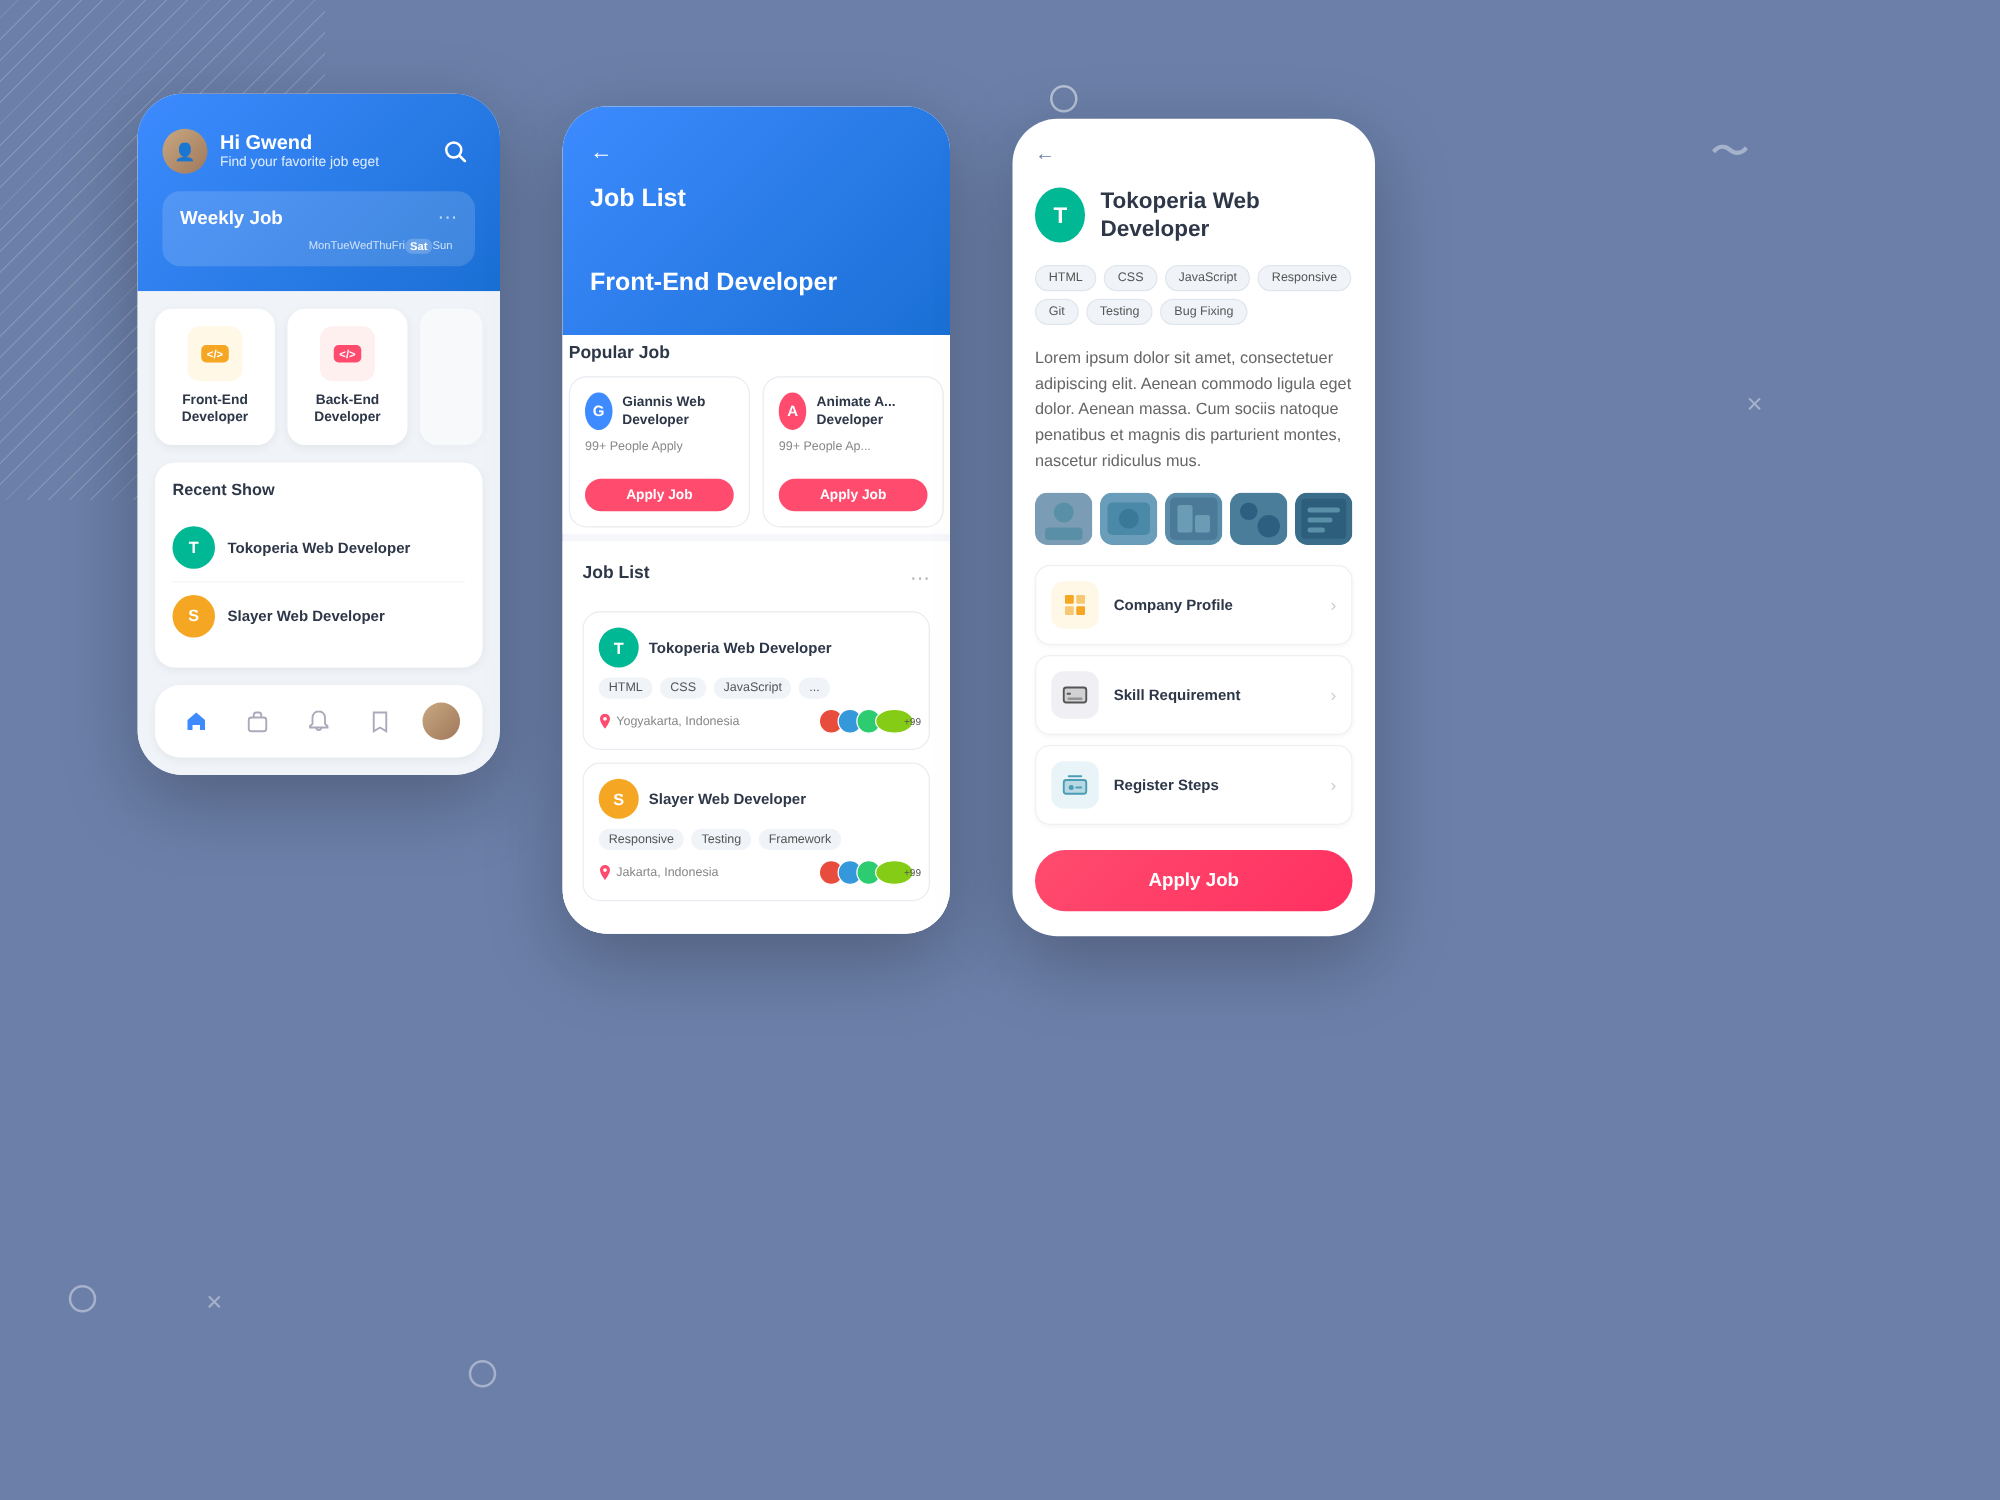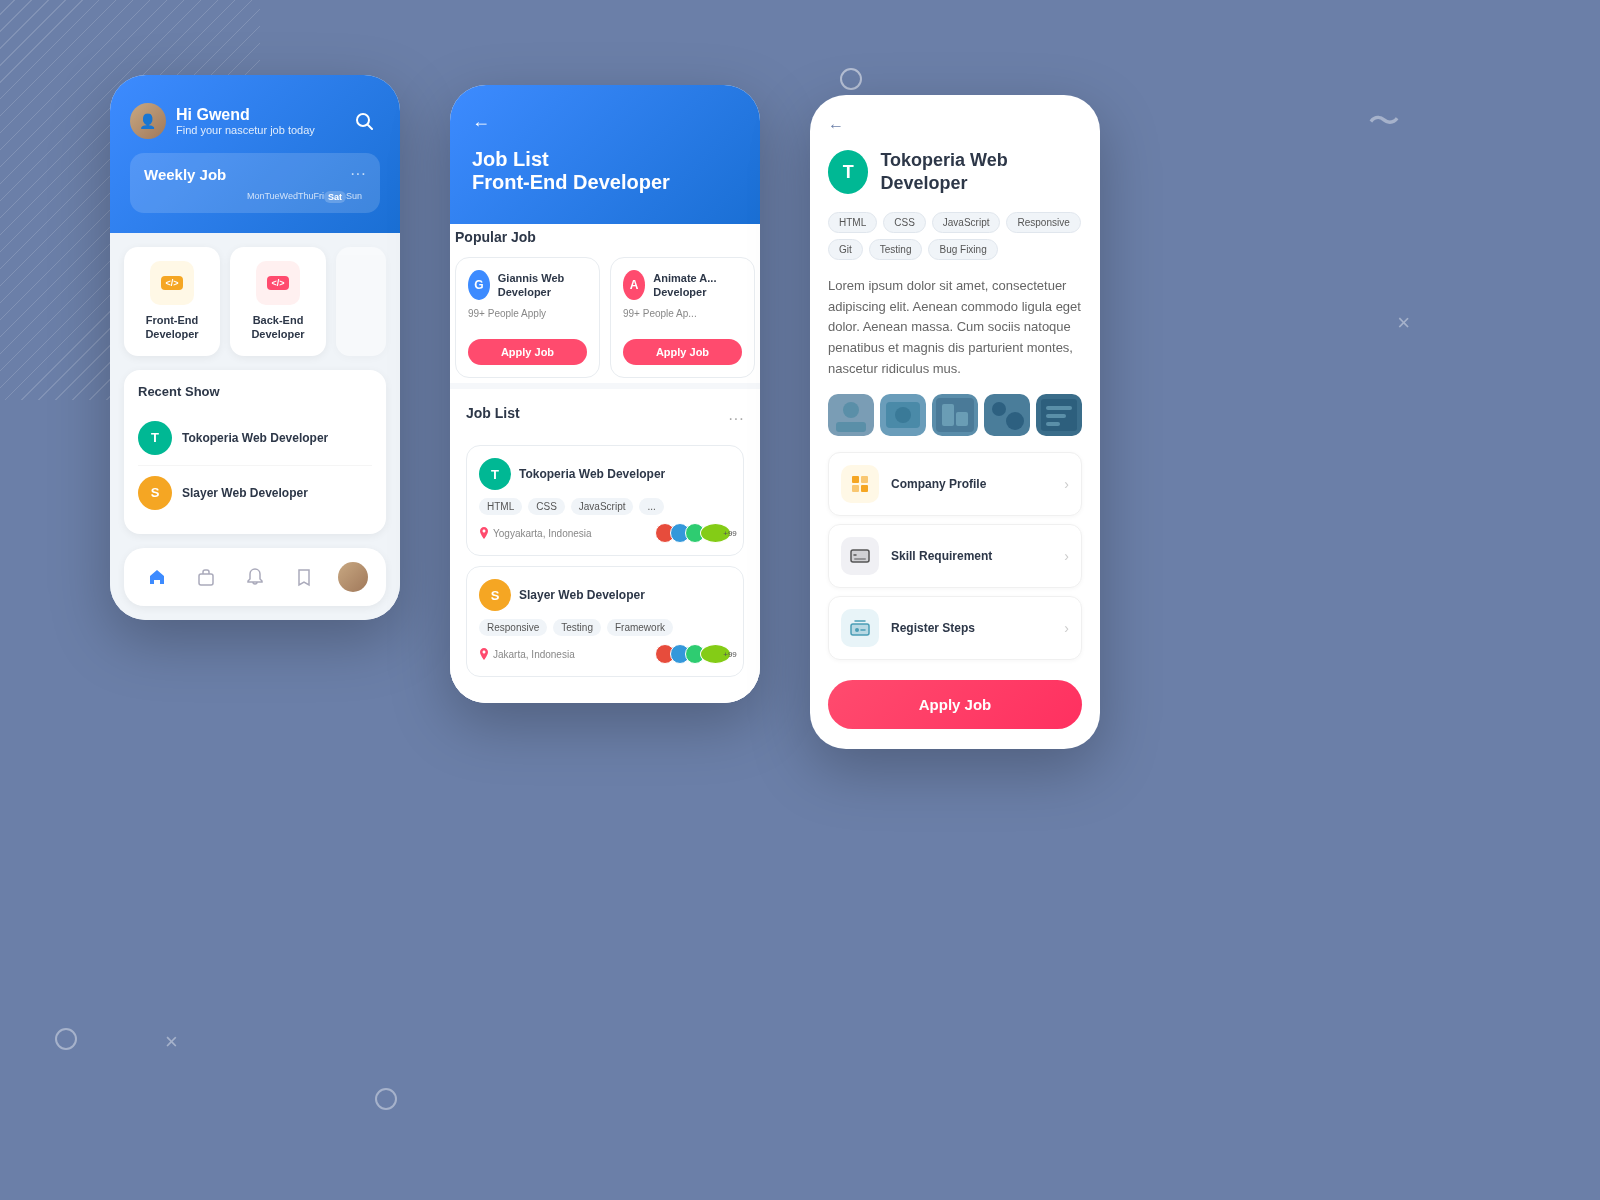"Find your nascetur job today" p { text: nascetur job today -> favorite job eget }
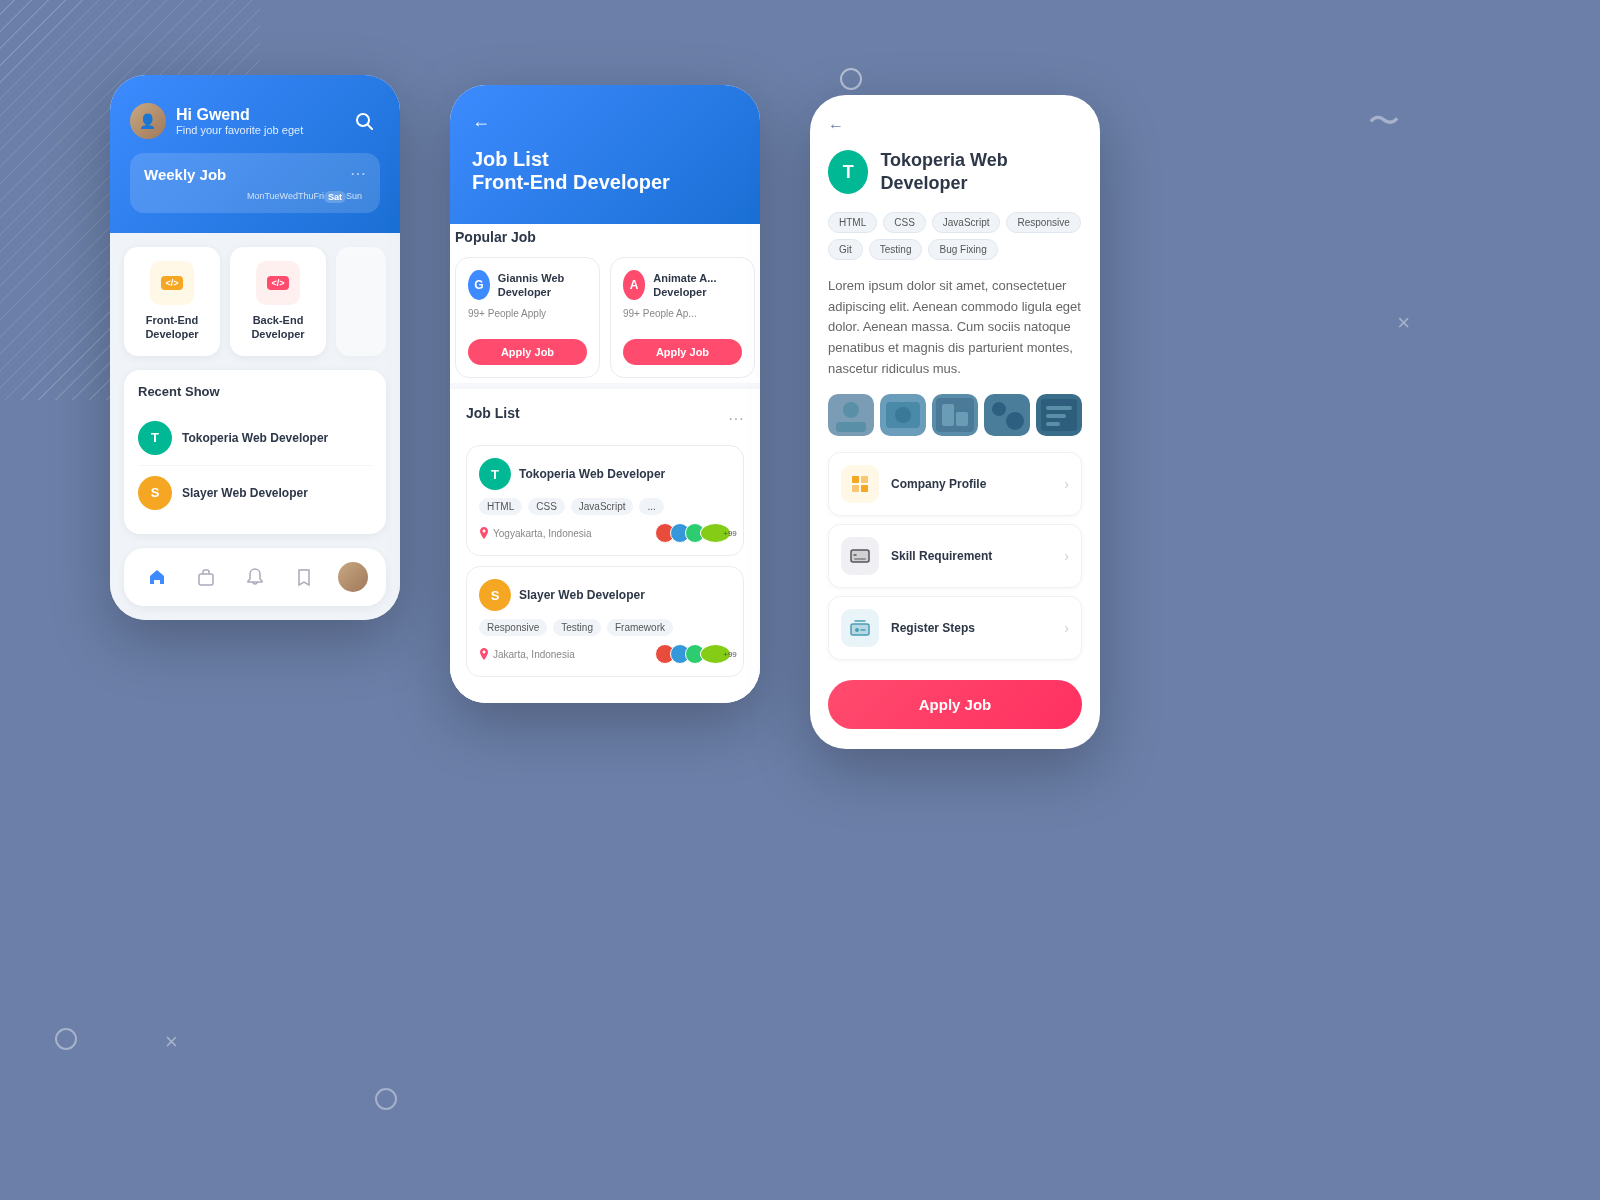"Front-End Developer" .phone2-title p { margin-top: none -> 44px }
